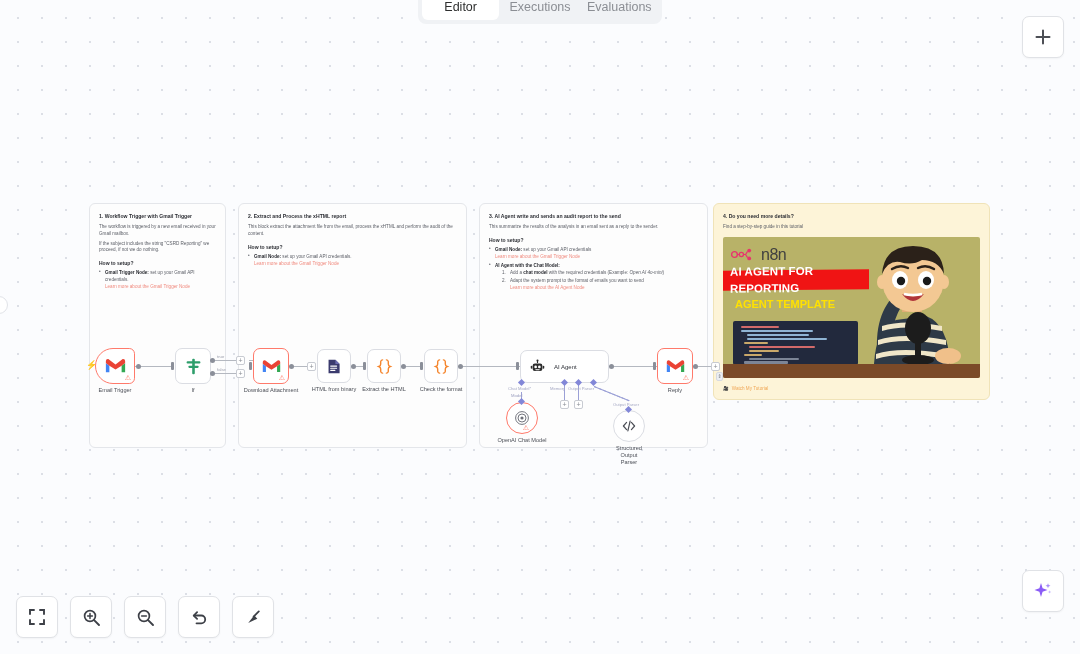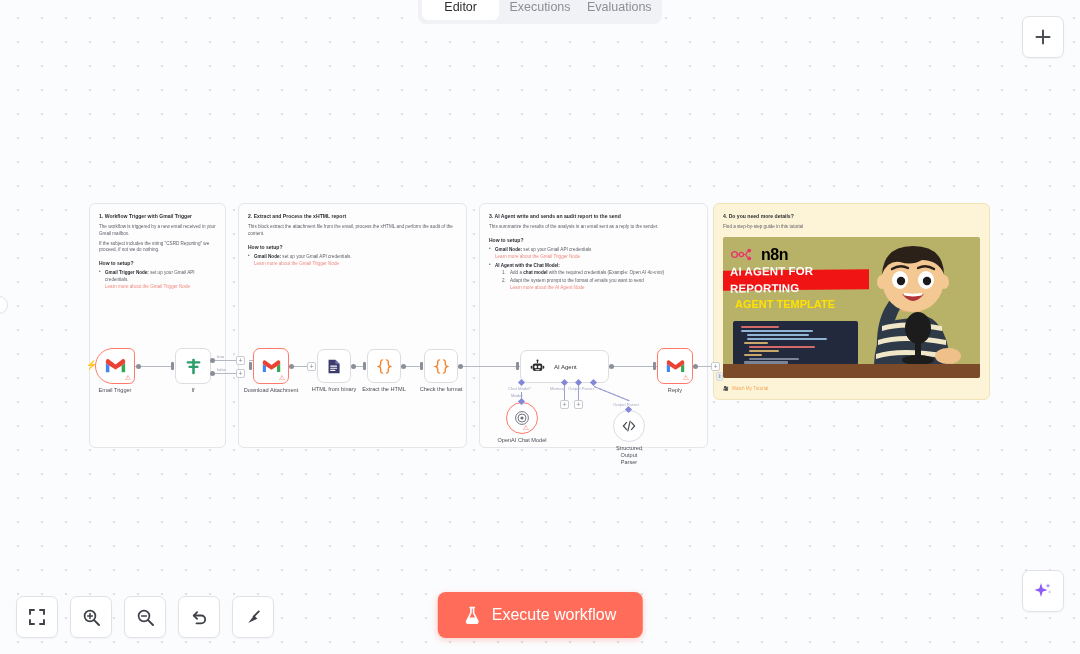"n8n" .thumb .n8n-word { color: #000000 -> #404040; font-weight: bold -> normal }
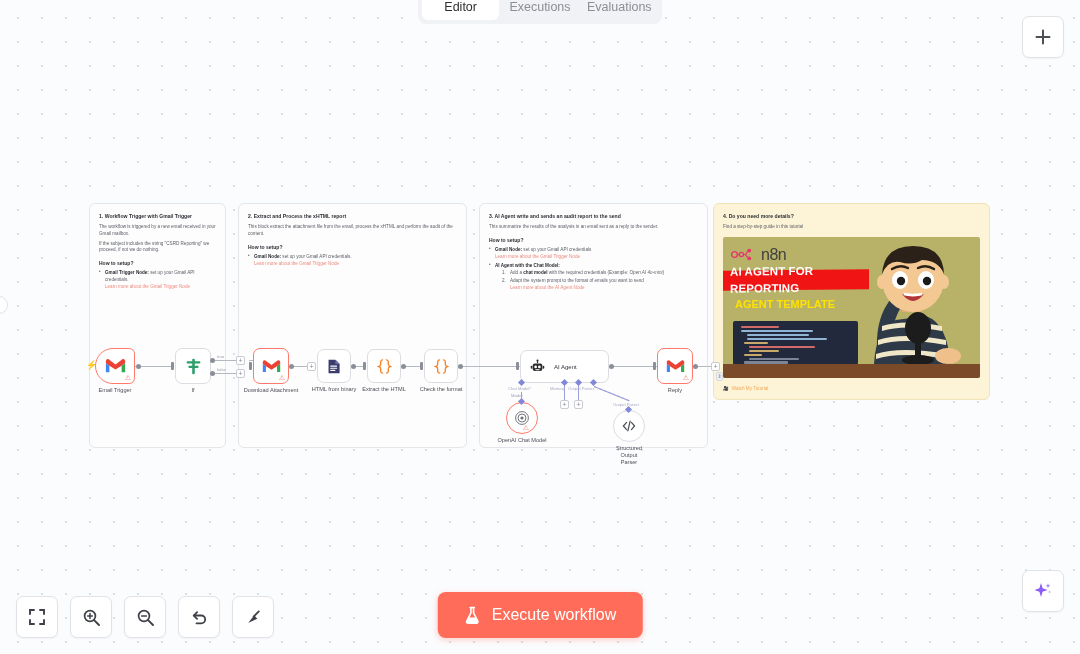"Execute workflow" button { html: <button> <svg> <path></path> <path></path> </svg> <span>Execute workflow</span> </button> -> none }
